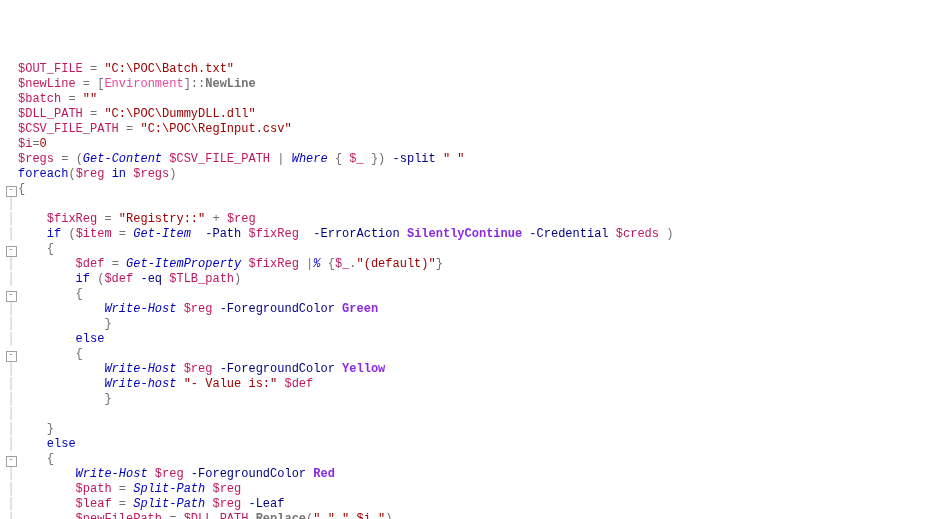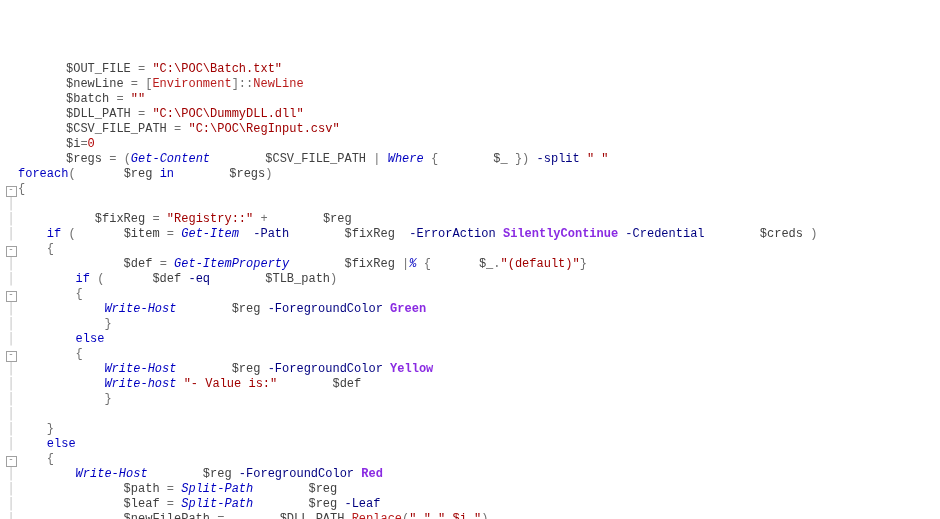"$OUT_FILE" .t-var { color: #404040 -> #be185d; margin-left: 48px -> none }
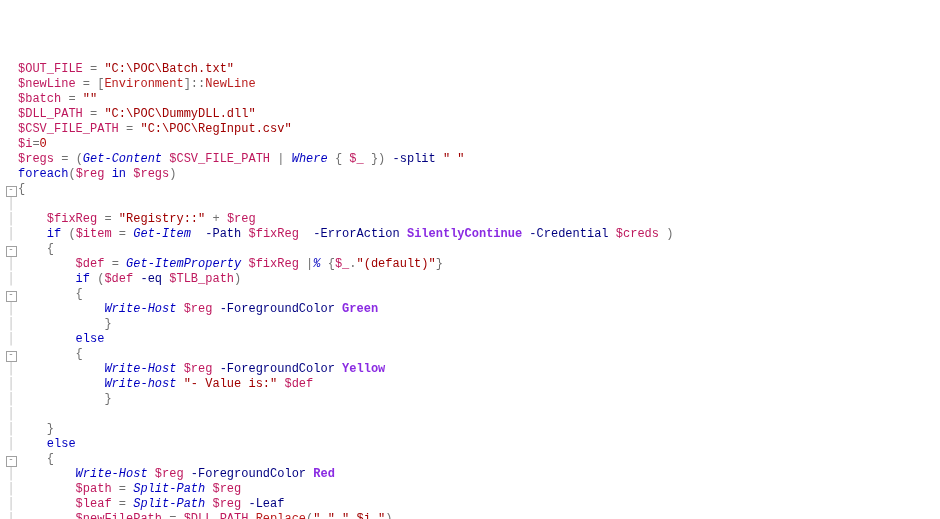"Environment" .t-type { color: #b91c1c -> #ec4899 }
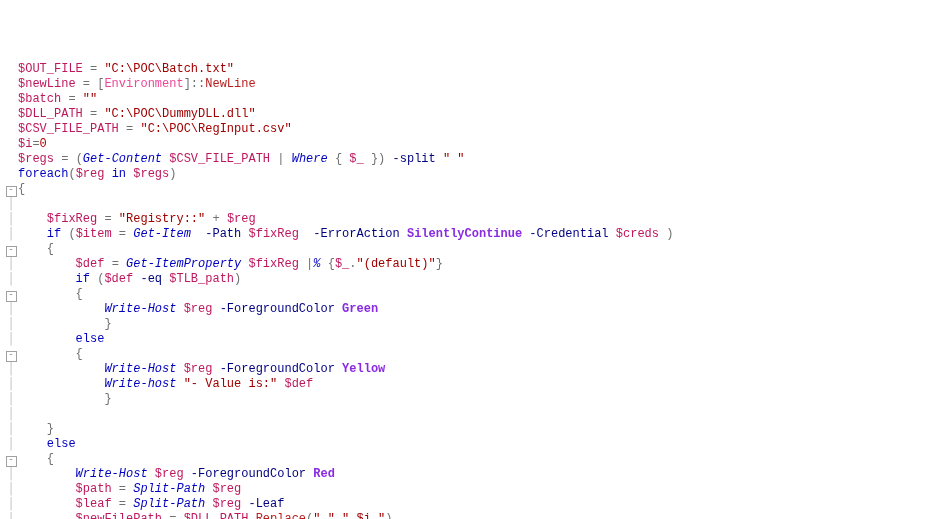"NewLine" .t-mem { color: #b91c1c -> #737373; font-weight: none -> bold }
